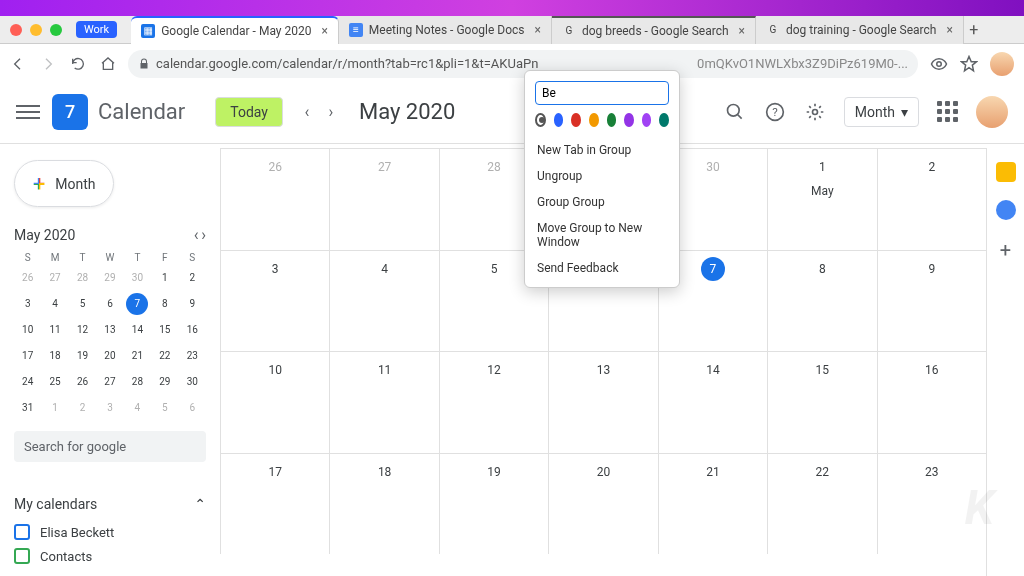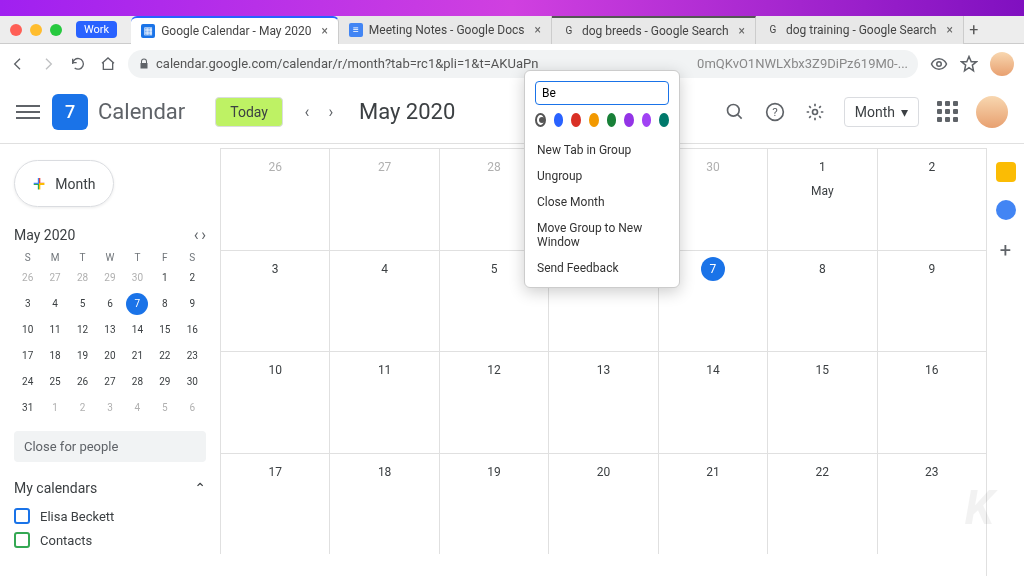"Close Month" div.tgm-item { text: Close Month -> Group Group }
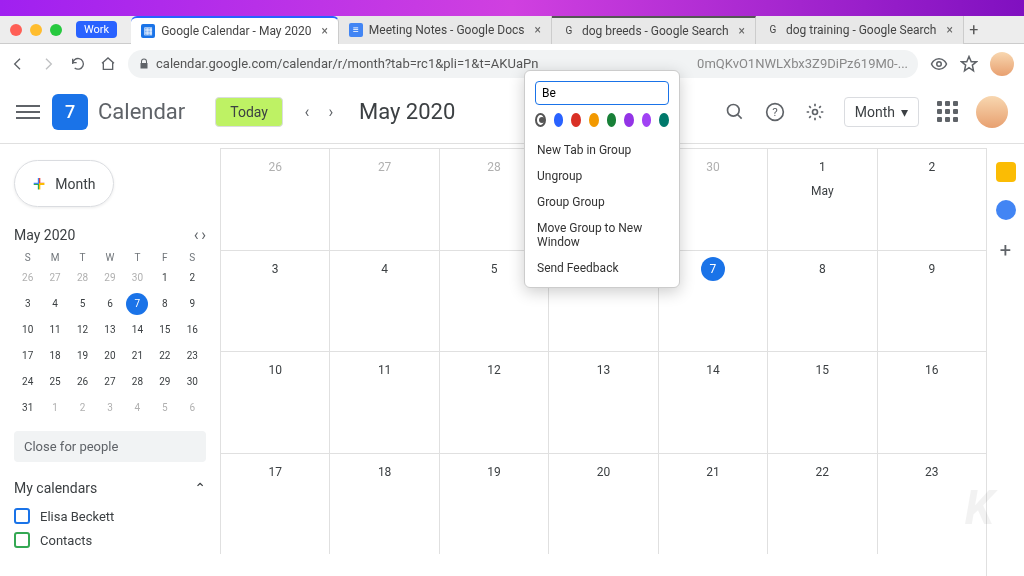"Close for people" div.search-people { text: Close for people -> Search for google }
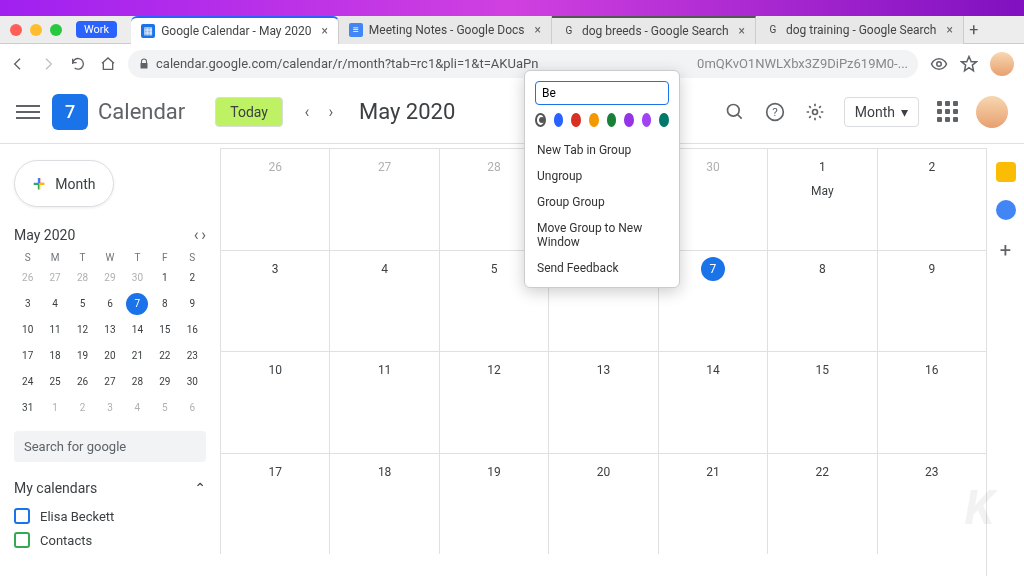"My calendars" .mycals { margin-top: 18px -> 34px }
